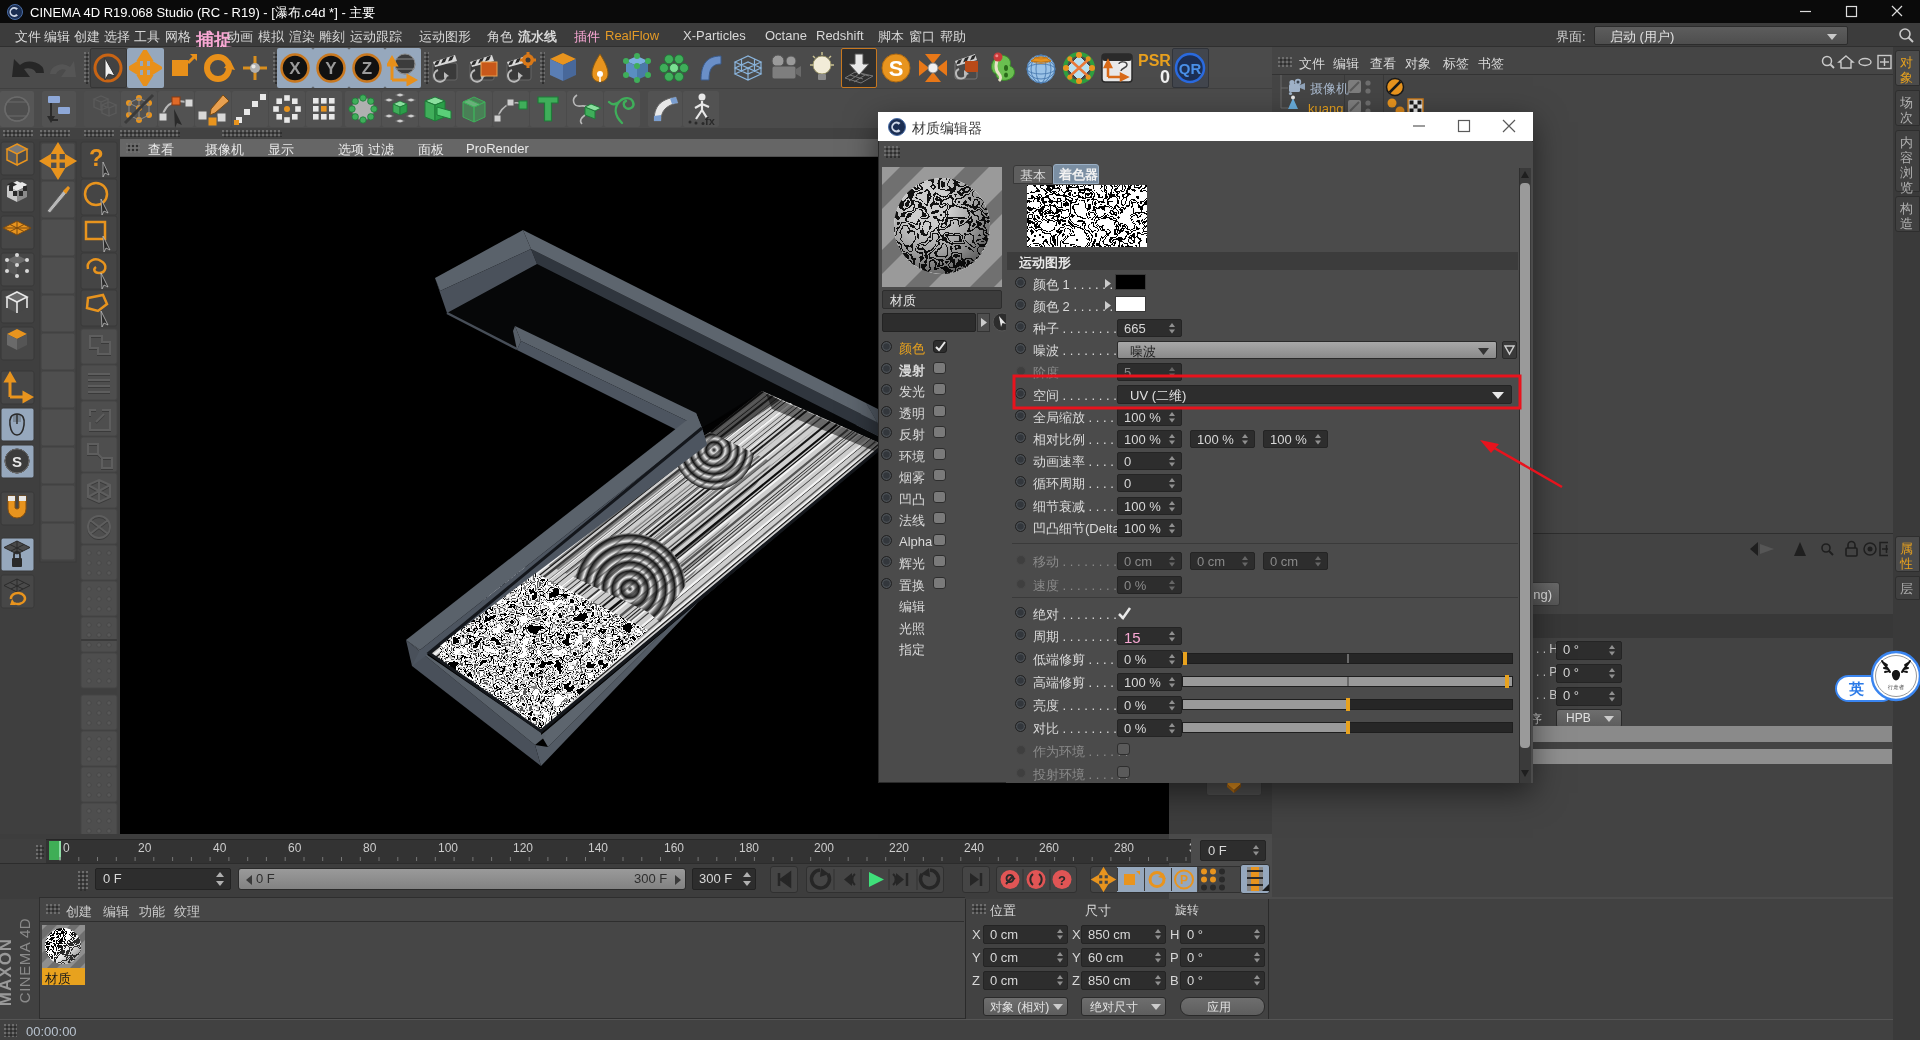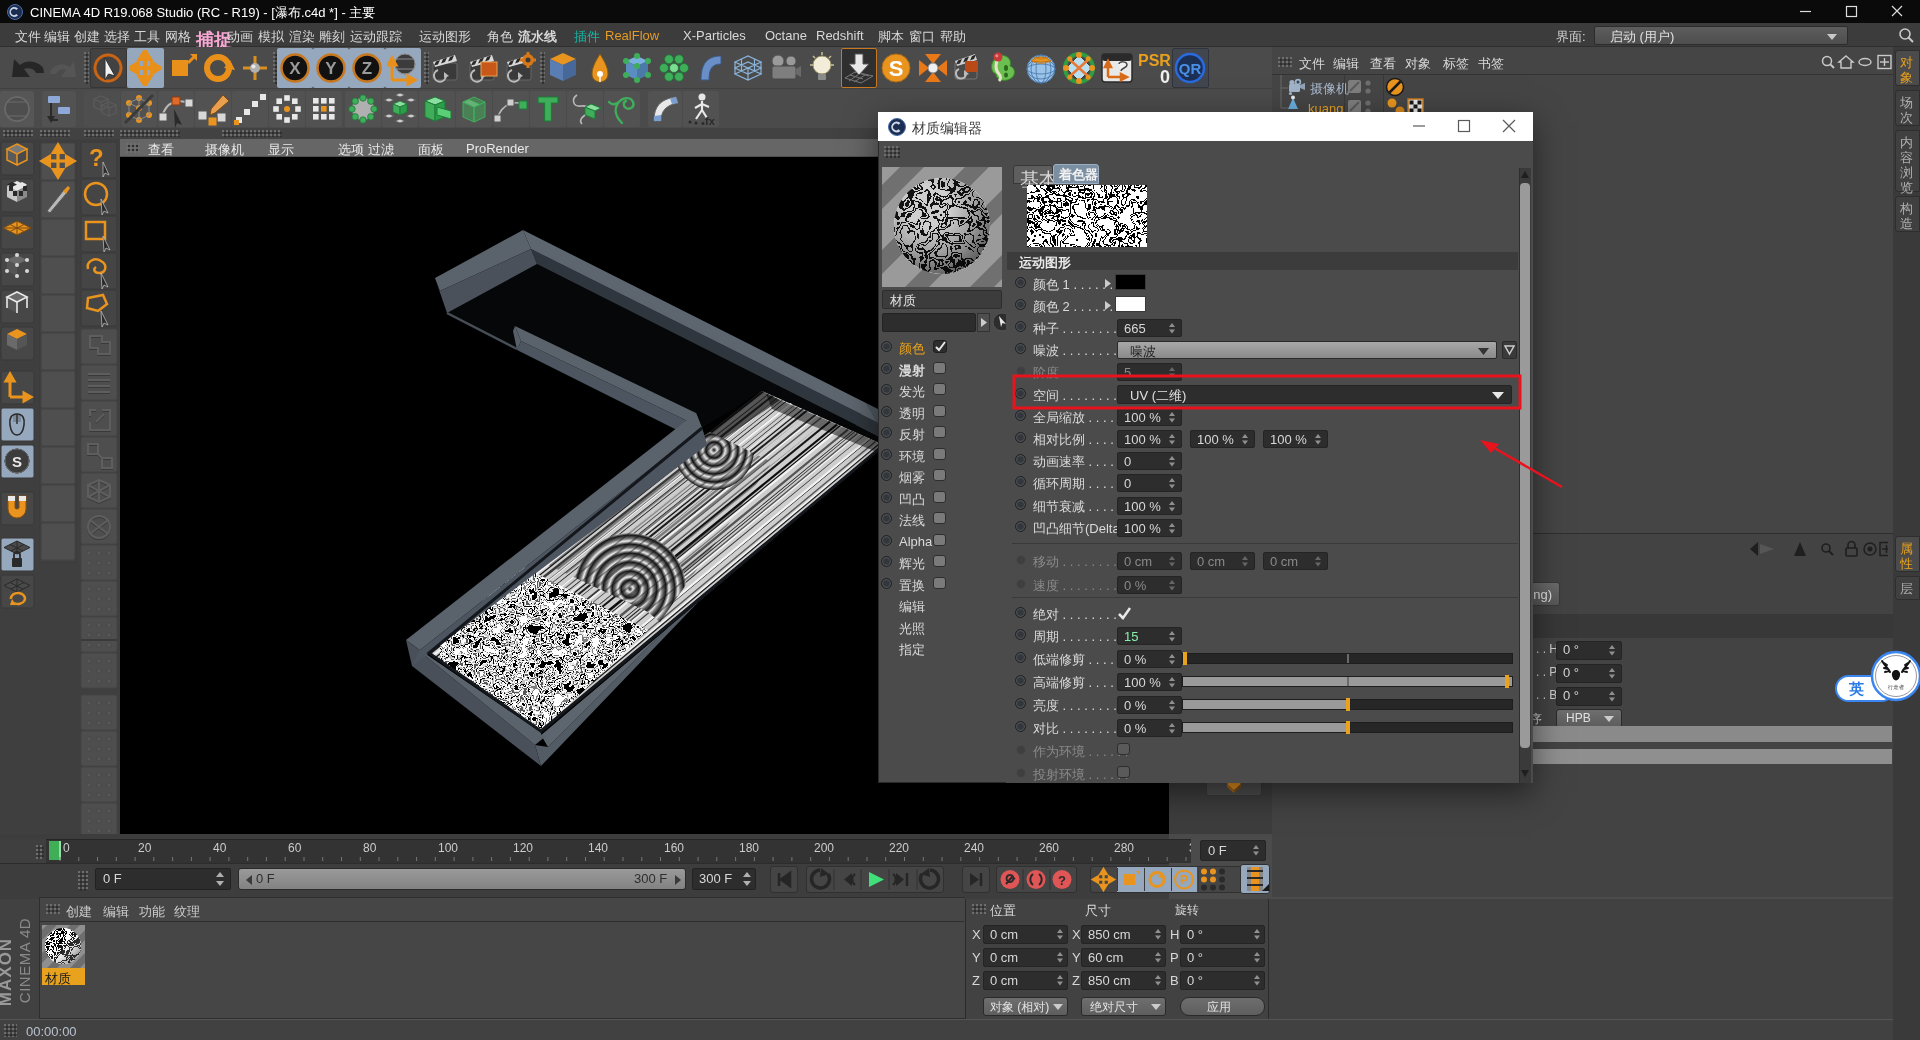"插件" div.tx { color: #14b8a6 -> #f9a8d4 }
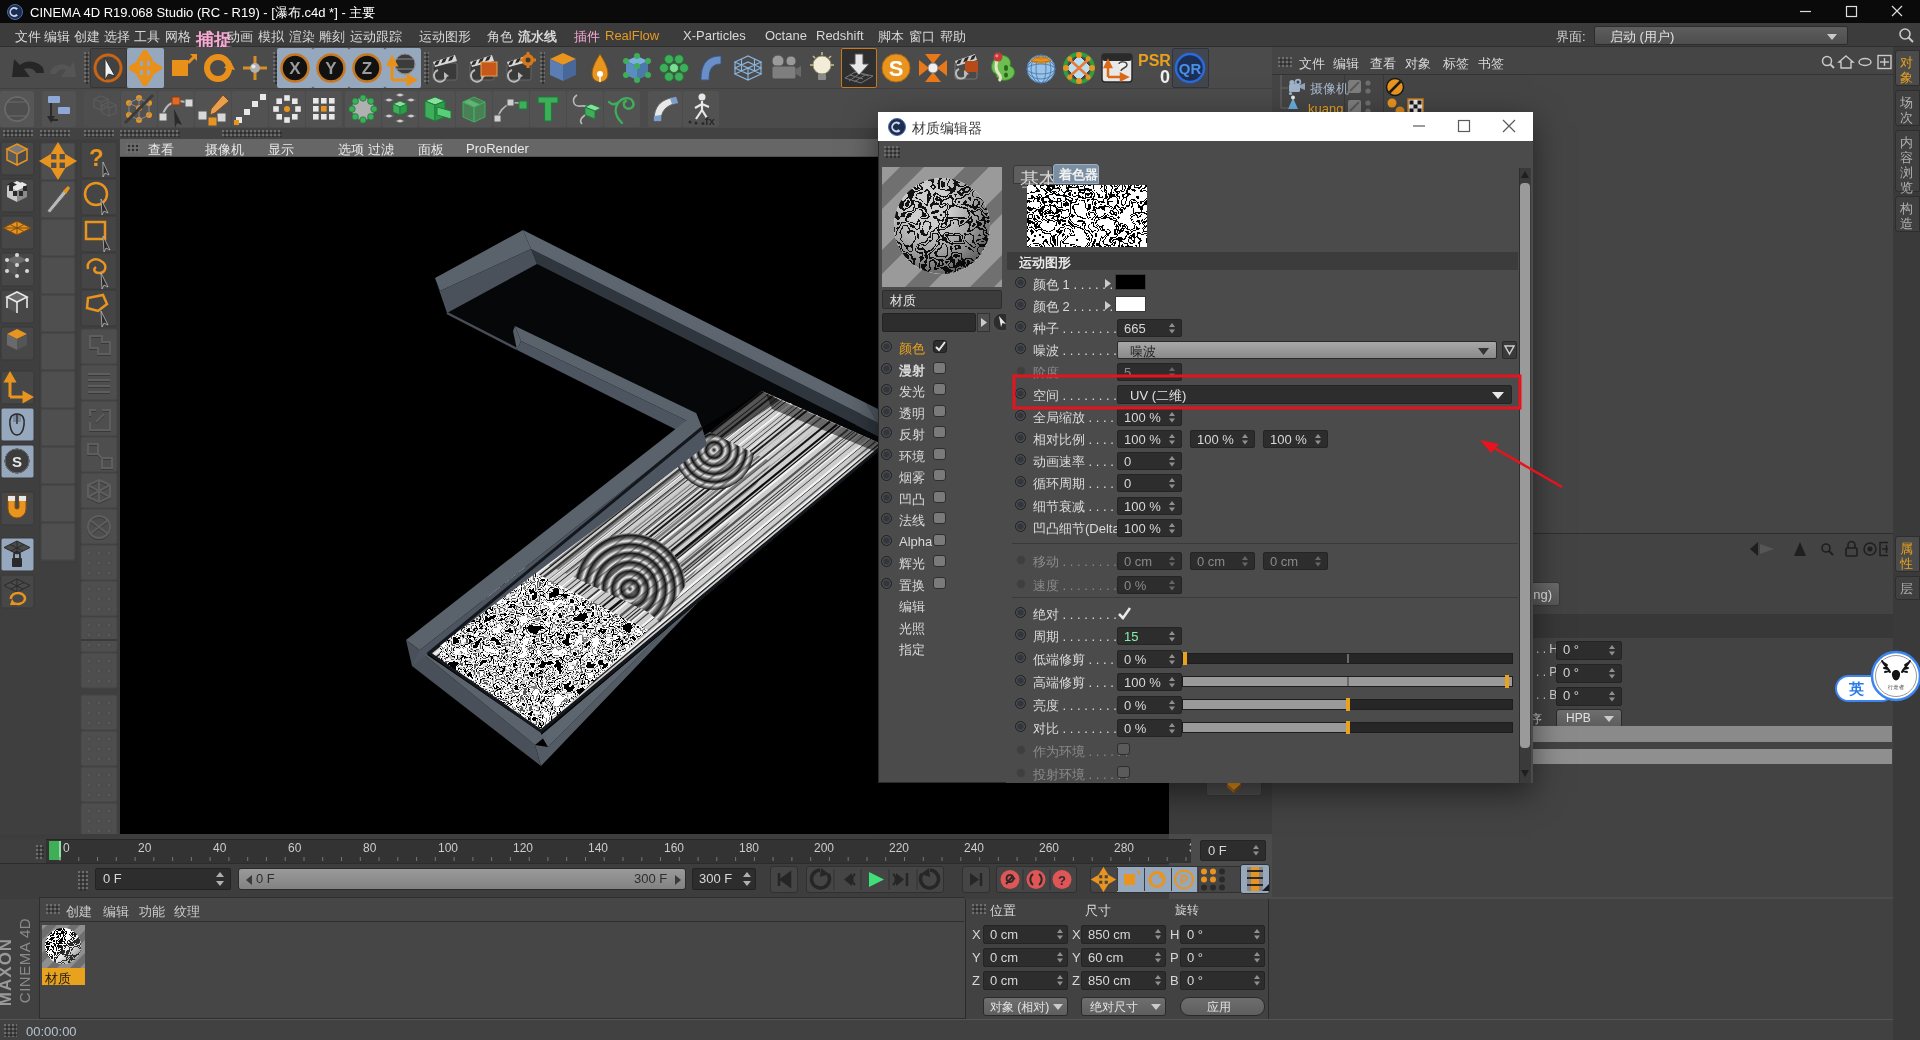"基本" div.tx { font-size: 19px -> 13px }
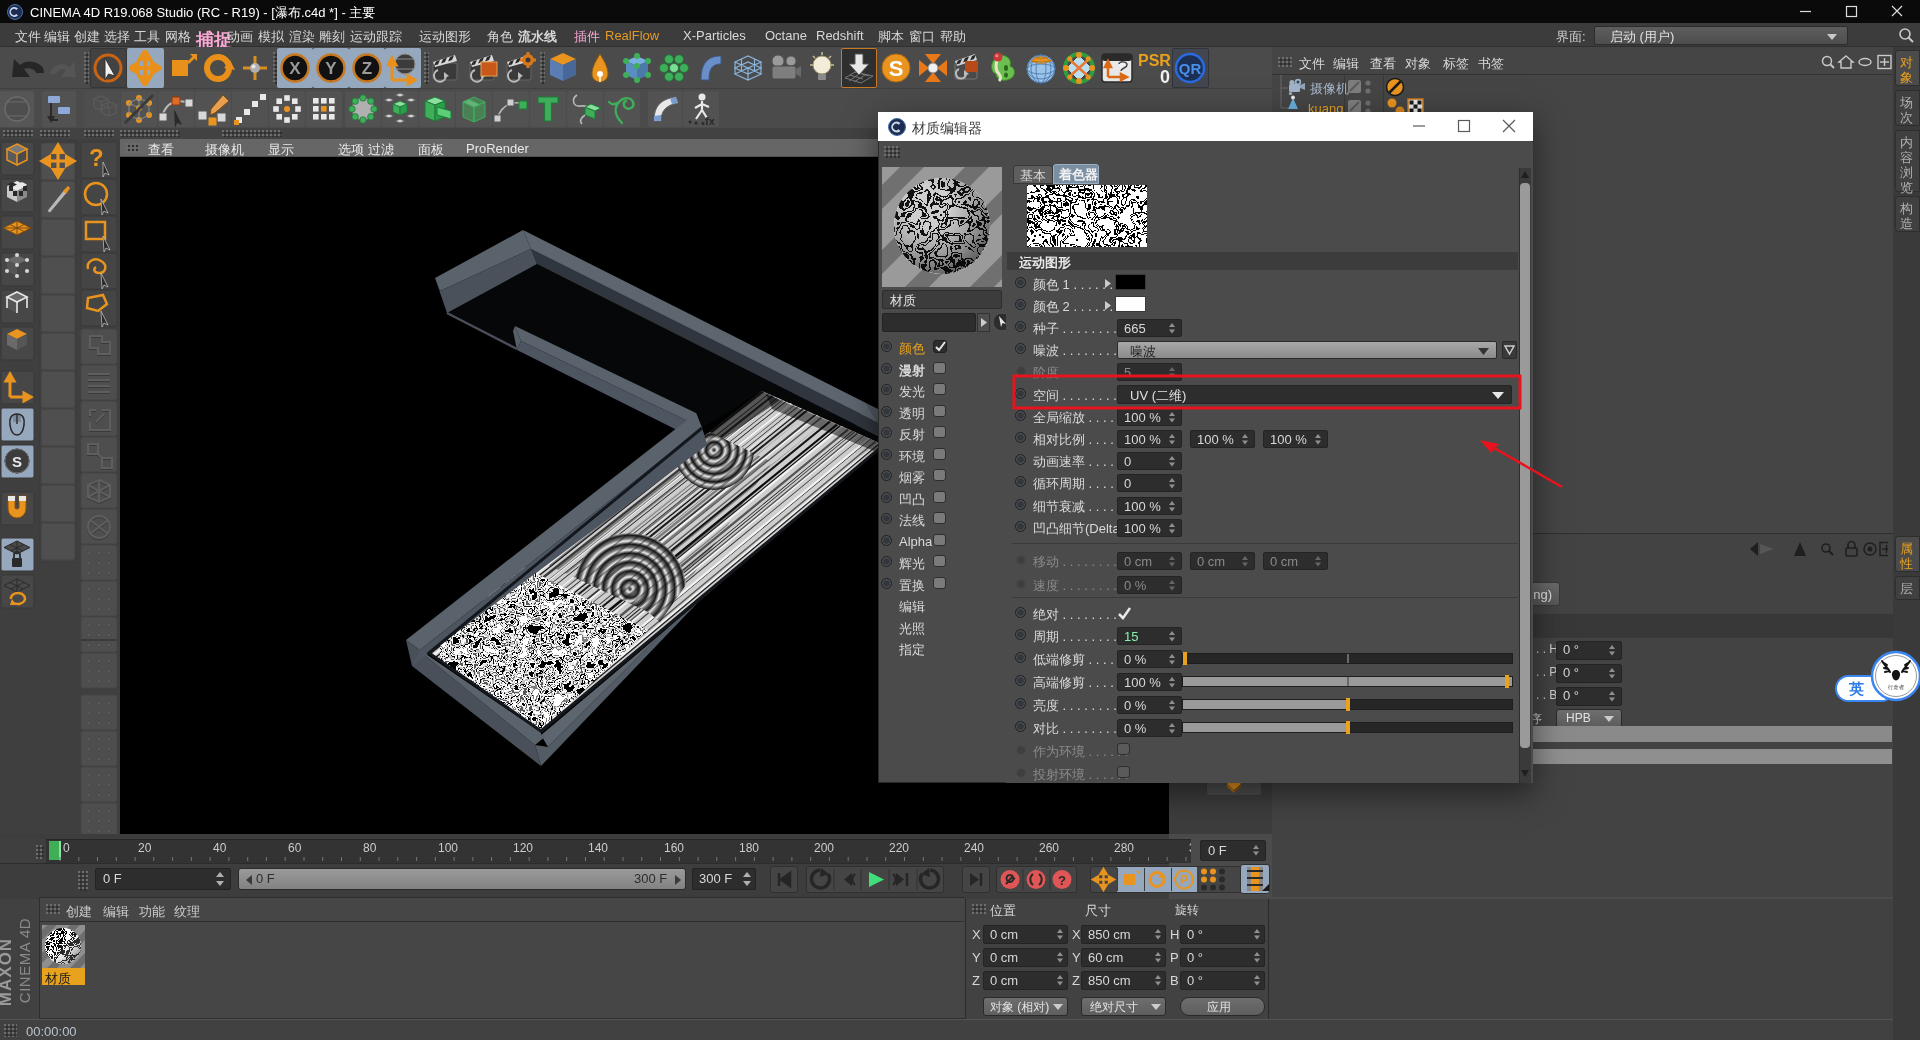"15" div.tx { color: #86efac -> #f9a8d4; font-size: 13px -> 15px }
